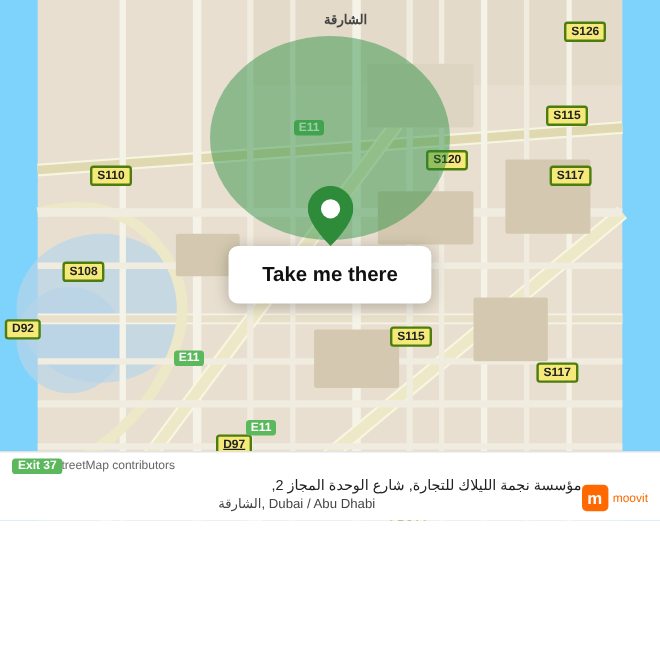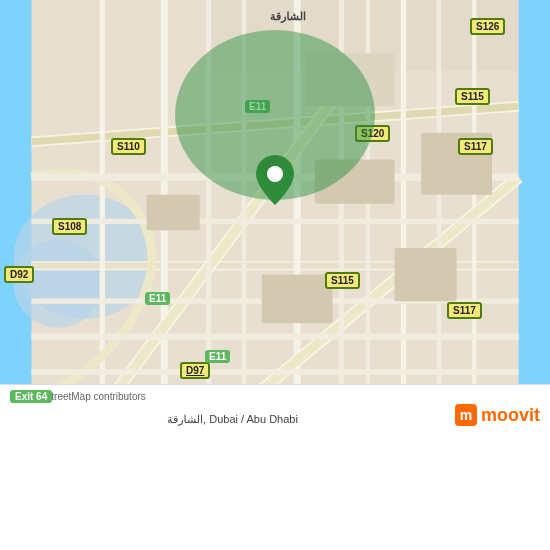"S110" div.road-label { margin-left: 36px -> none }
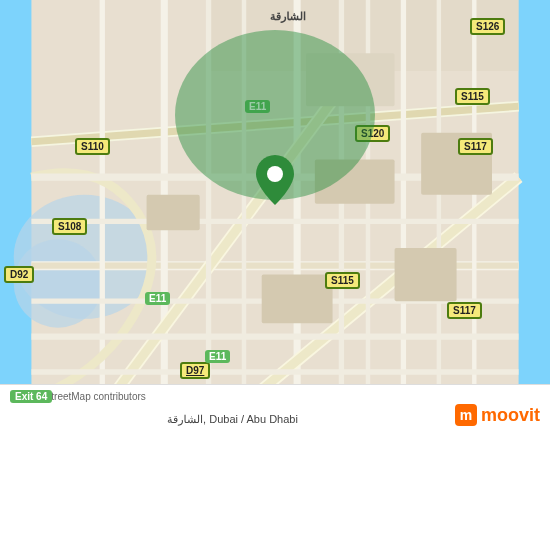"Take me there" div.popup-box { html: none -> <div>Take me there</div> }
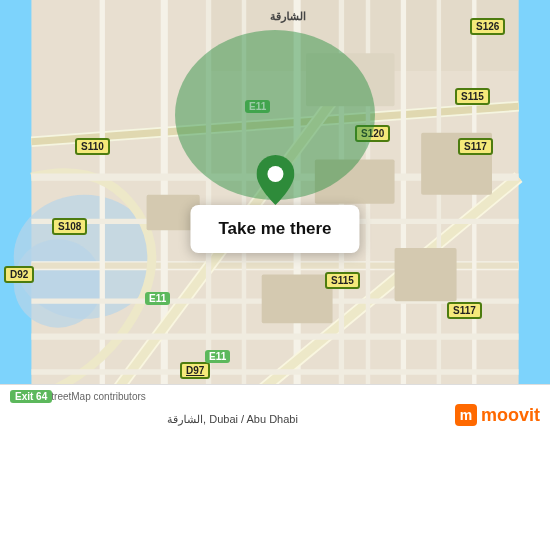"Exit 64" span.exit-label { text: 64 -> 37 }
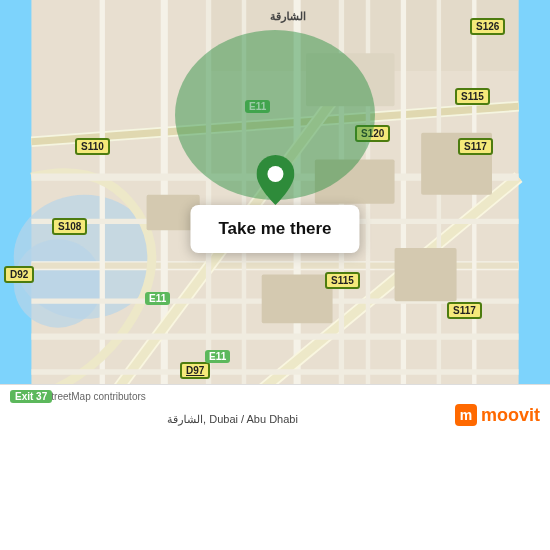"مؤسسة نجمة الليلاك للتجارة, شارع" div.location-name { html: none -> <div>مؤسسة نجمة الليلاك للتجارة, شارع الوحدة المجاز 2,</div> }
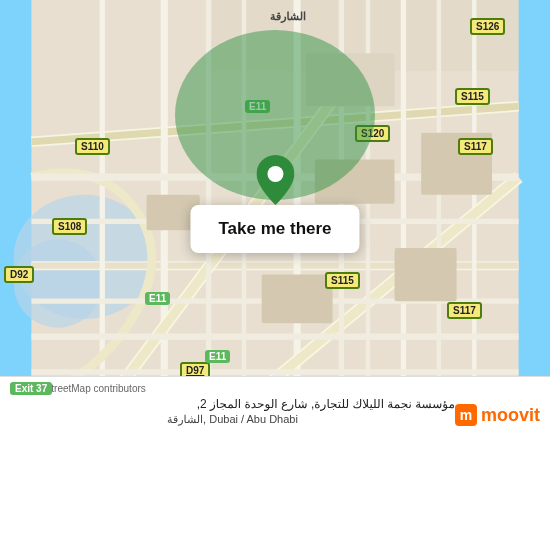"moovit" span { font-size: 18px -> 10px; font-weight: bold -> normal }
